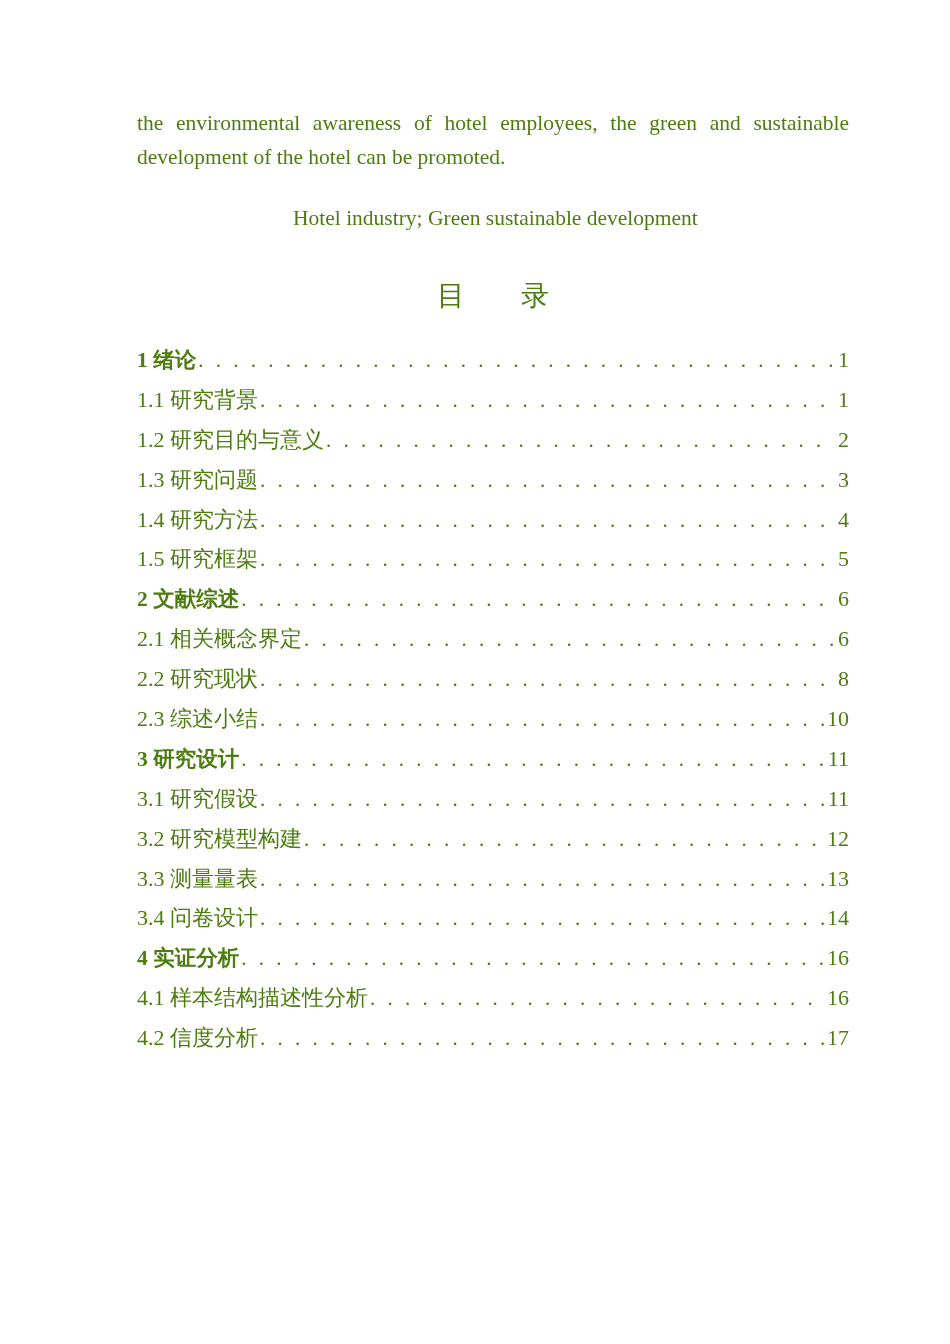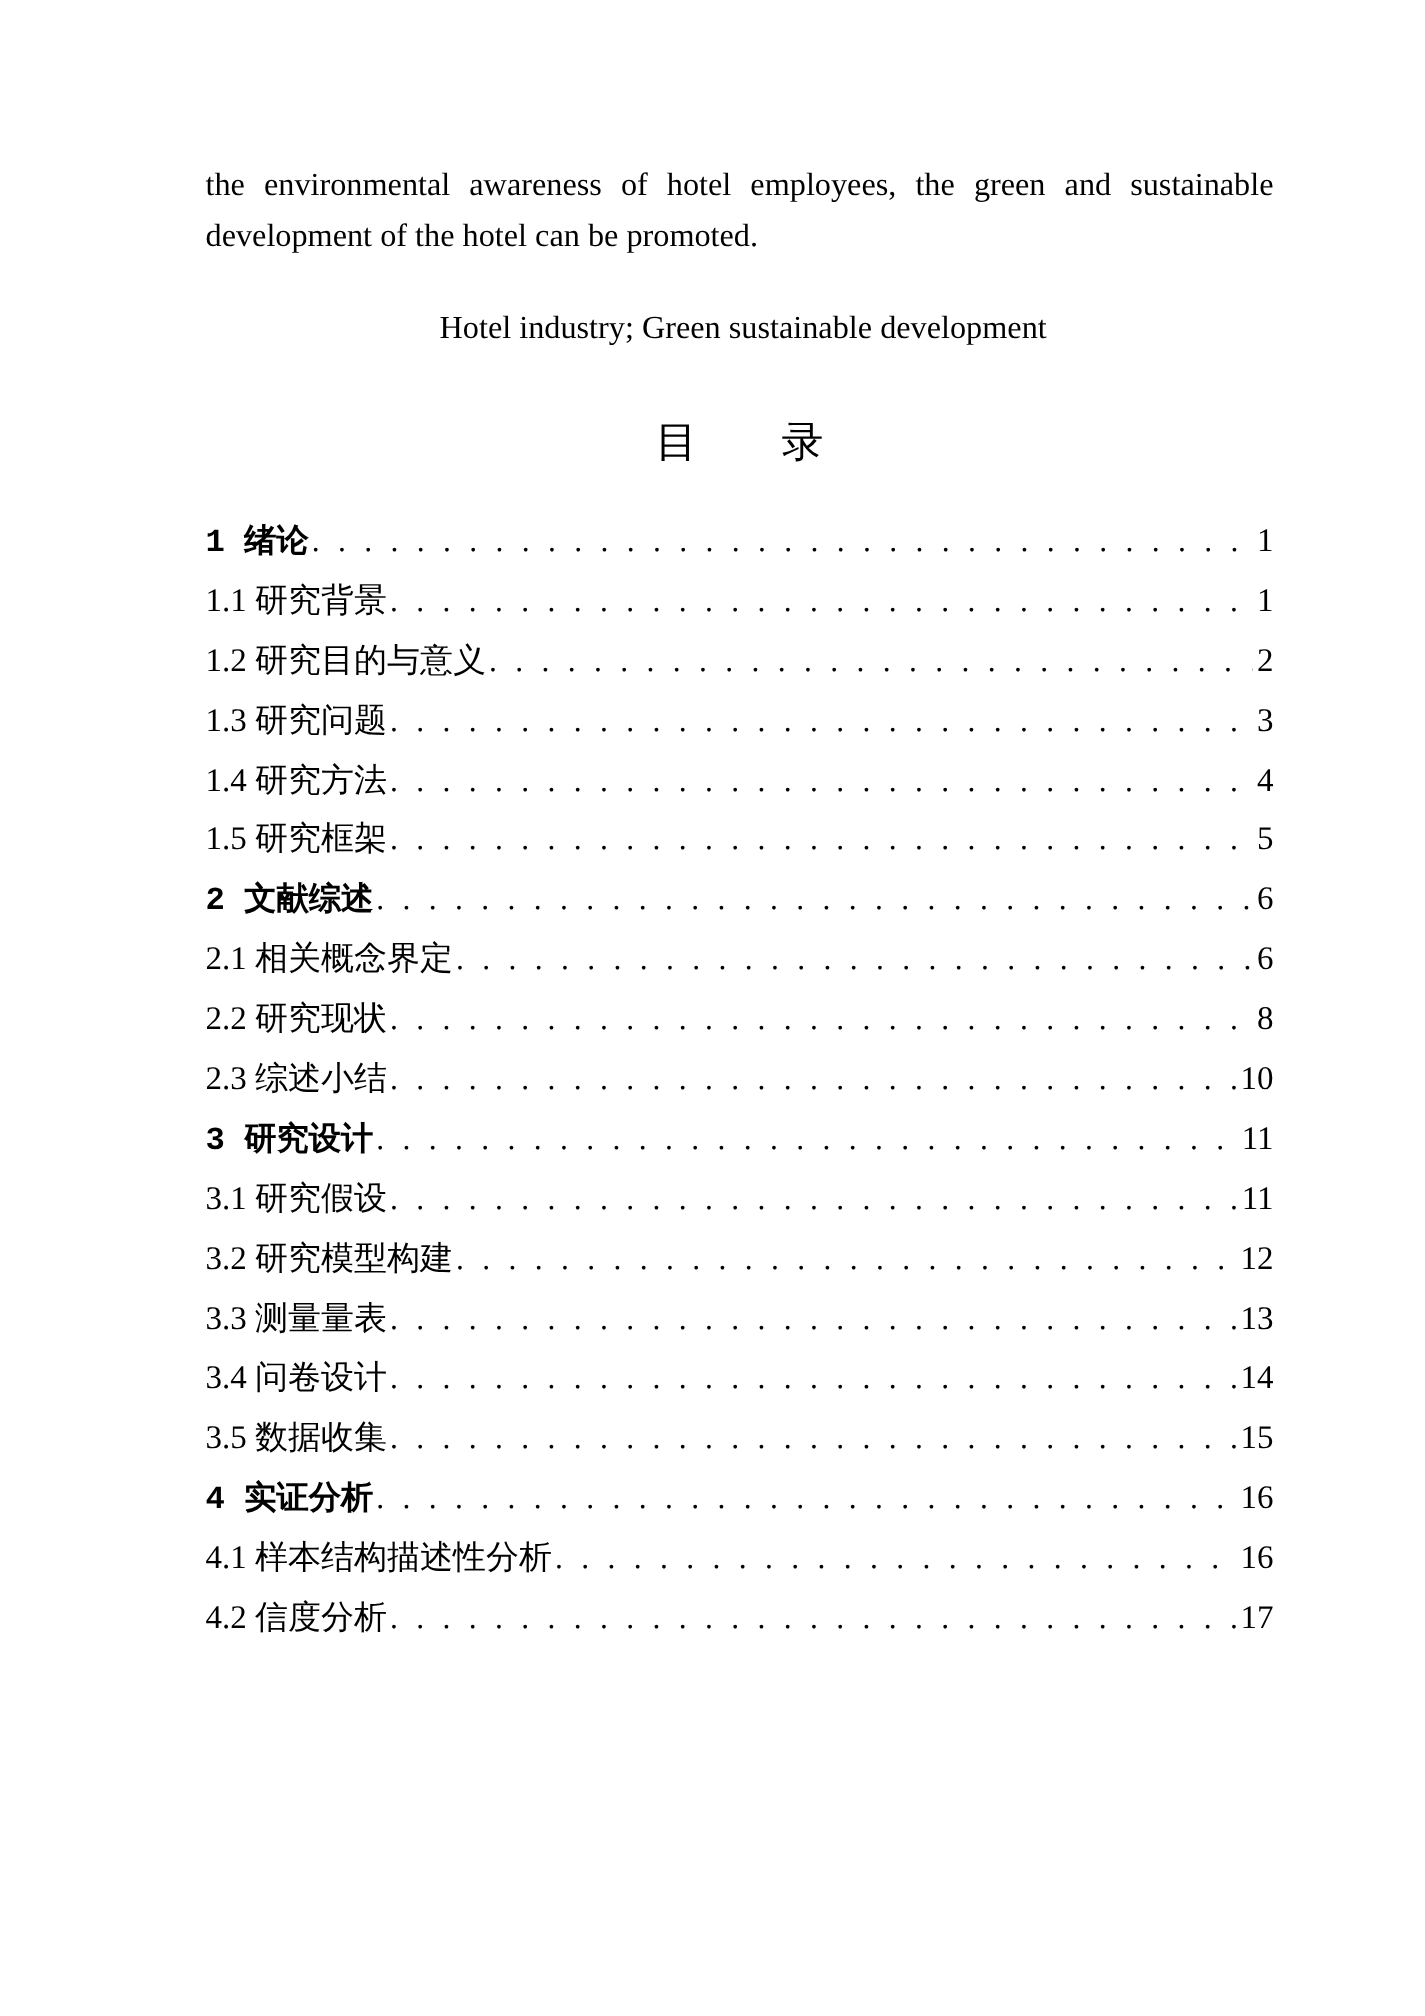"the environmental awareness of hotel" .page { color: #000000 -> #4d7c0f }
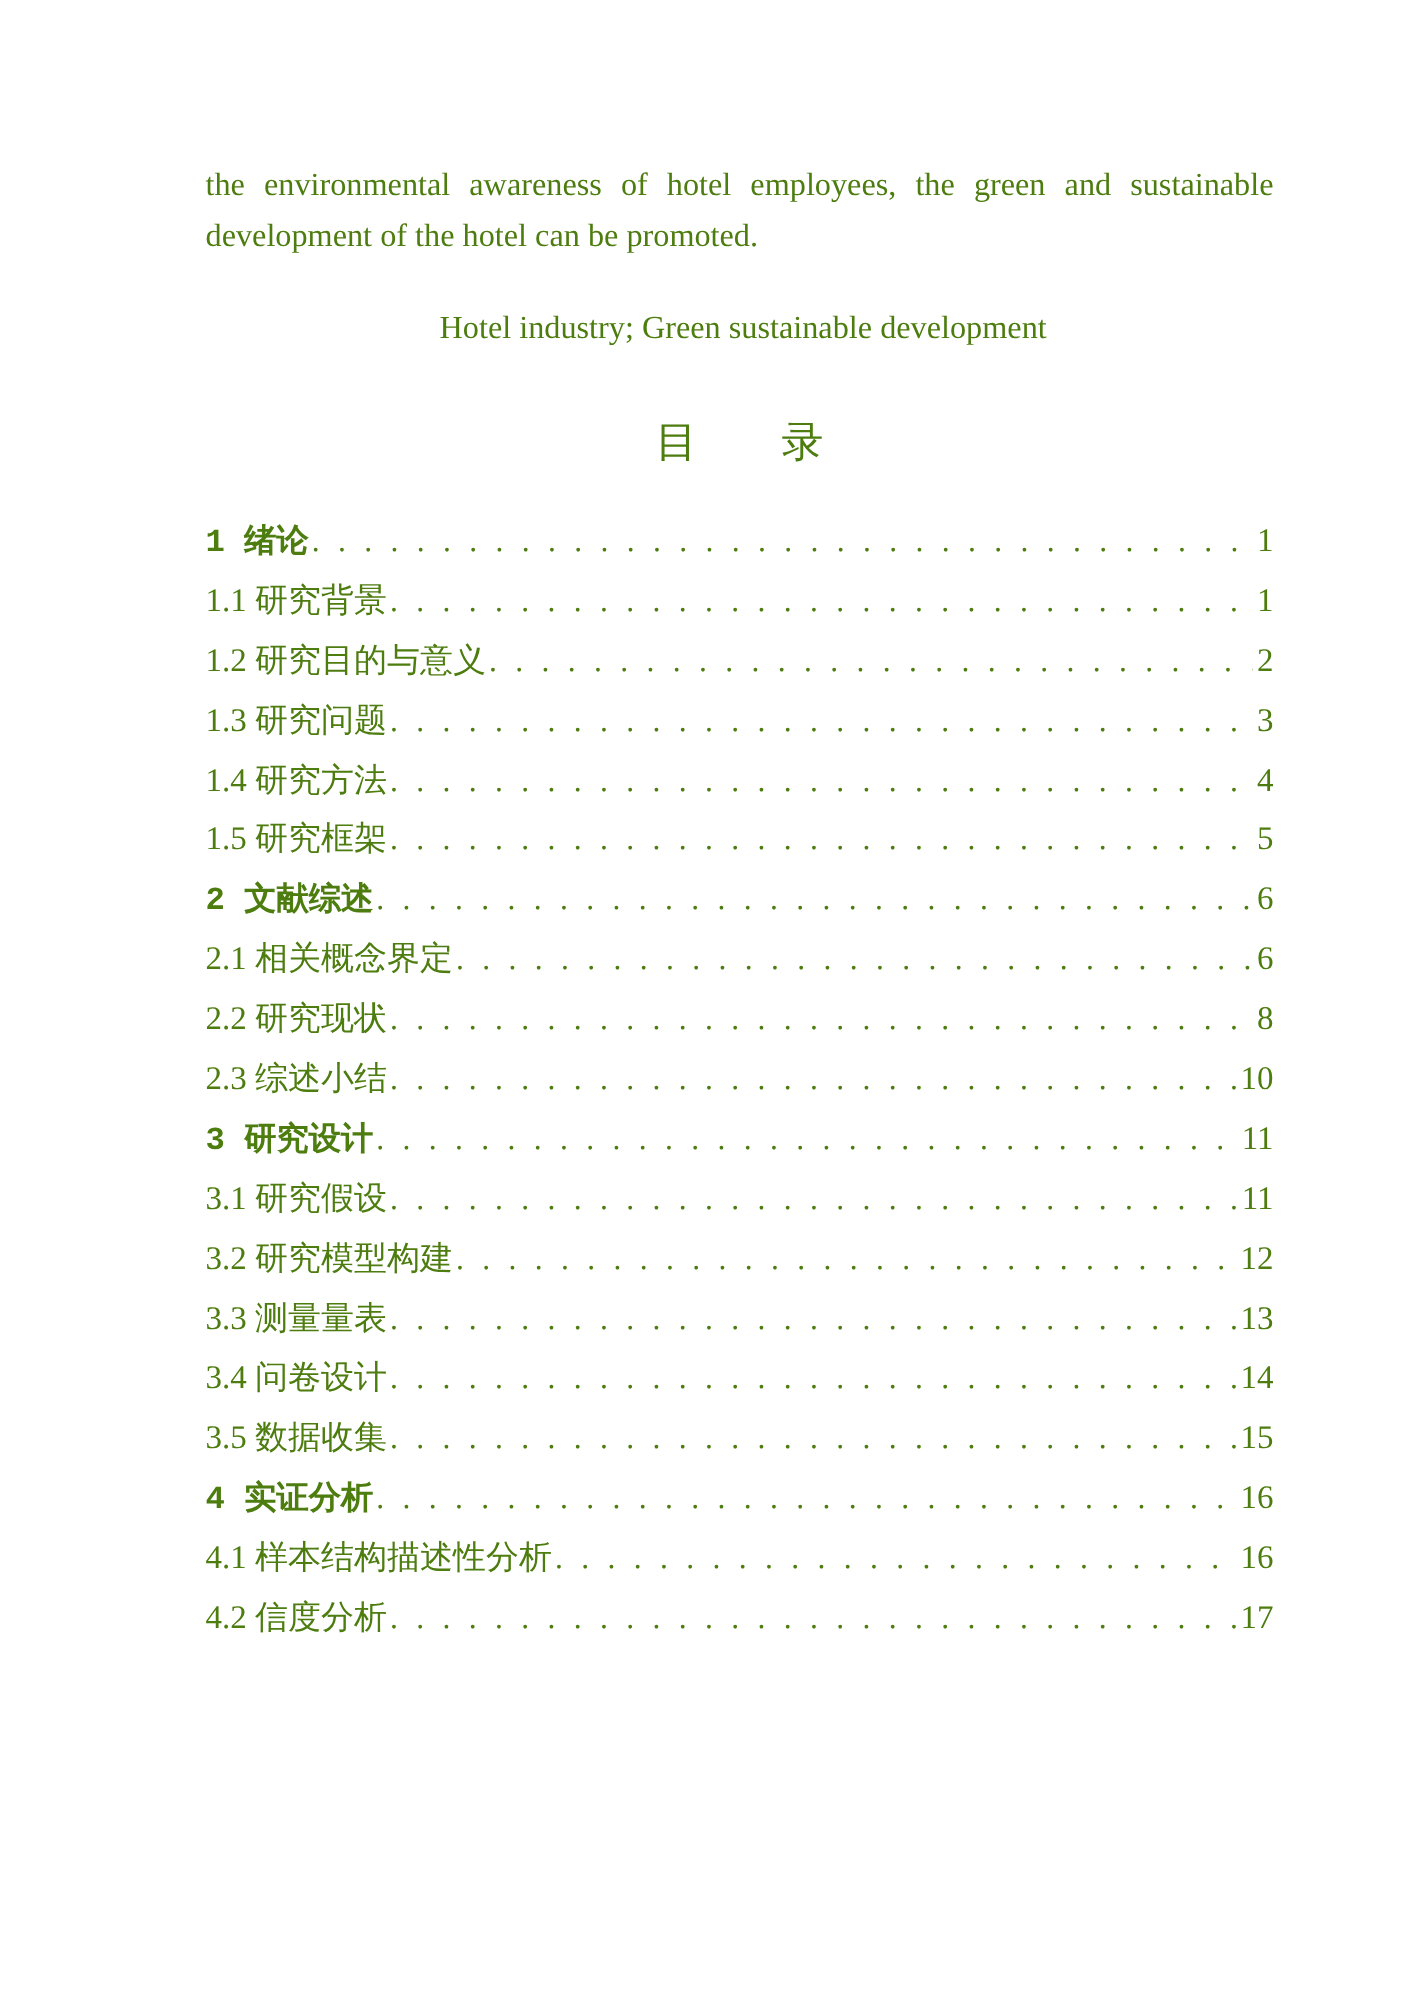"1 绪论" .toc-row.chapter .toc-label { font-family: Liberation Mono, monospace -> Liberation Serif, serif }
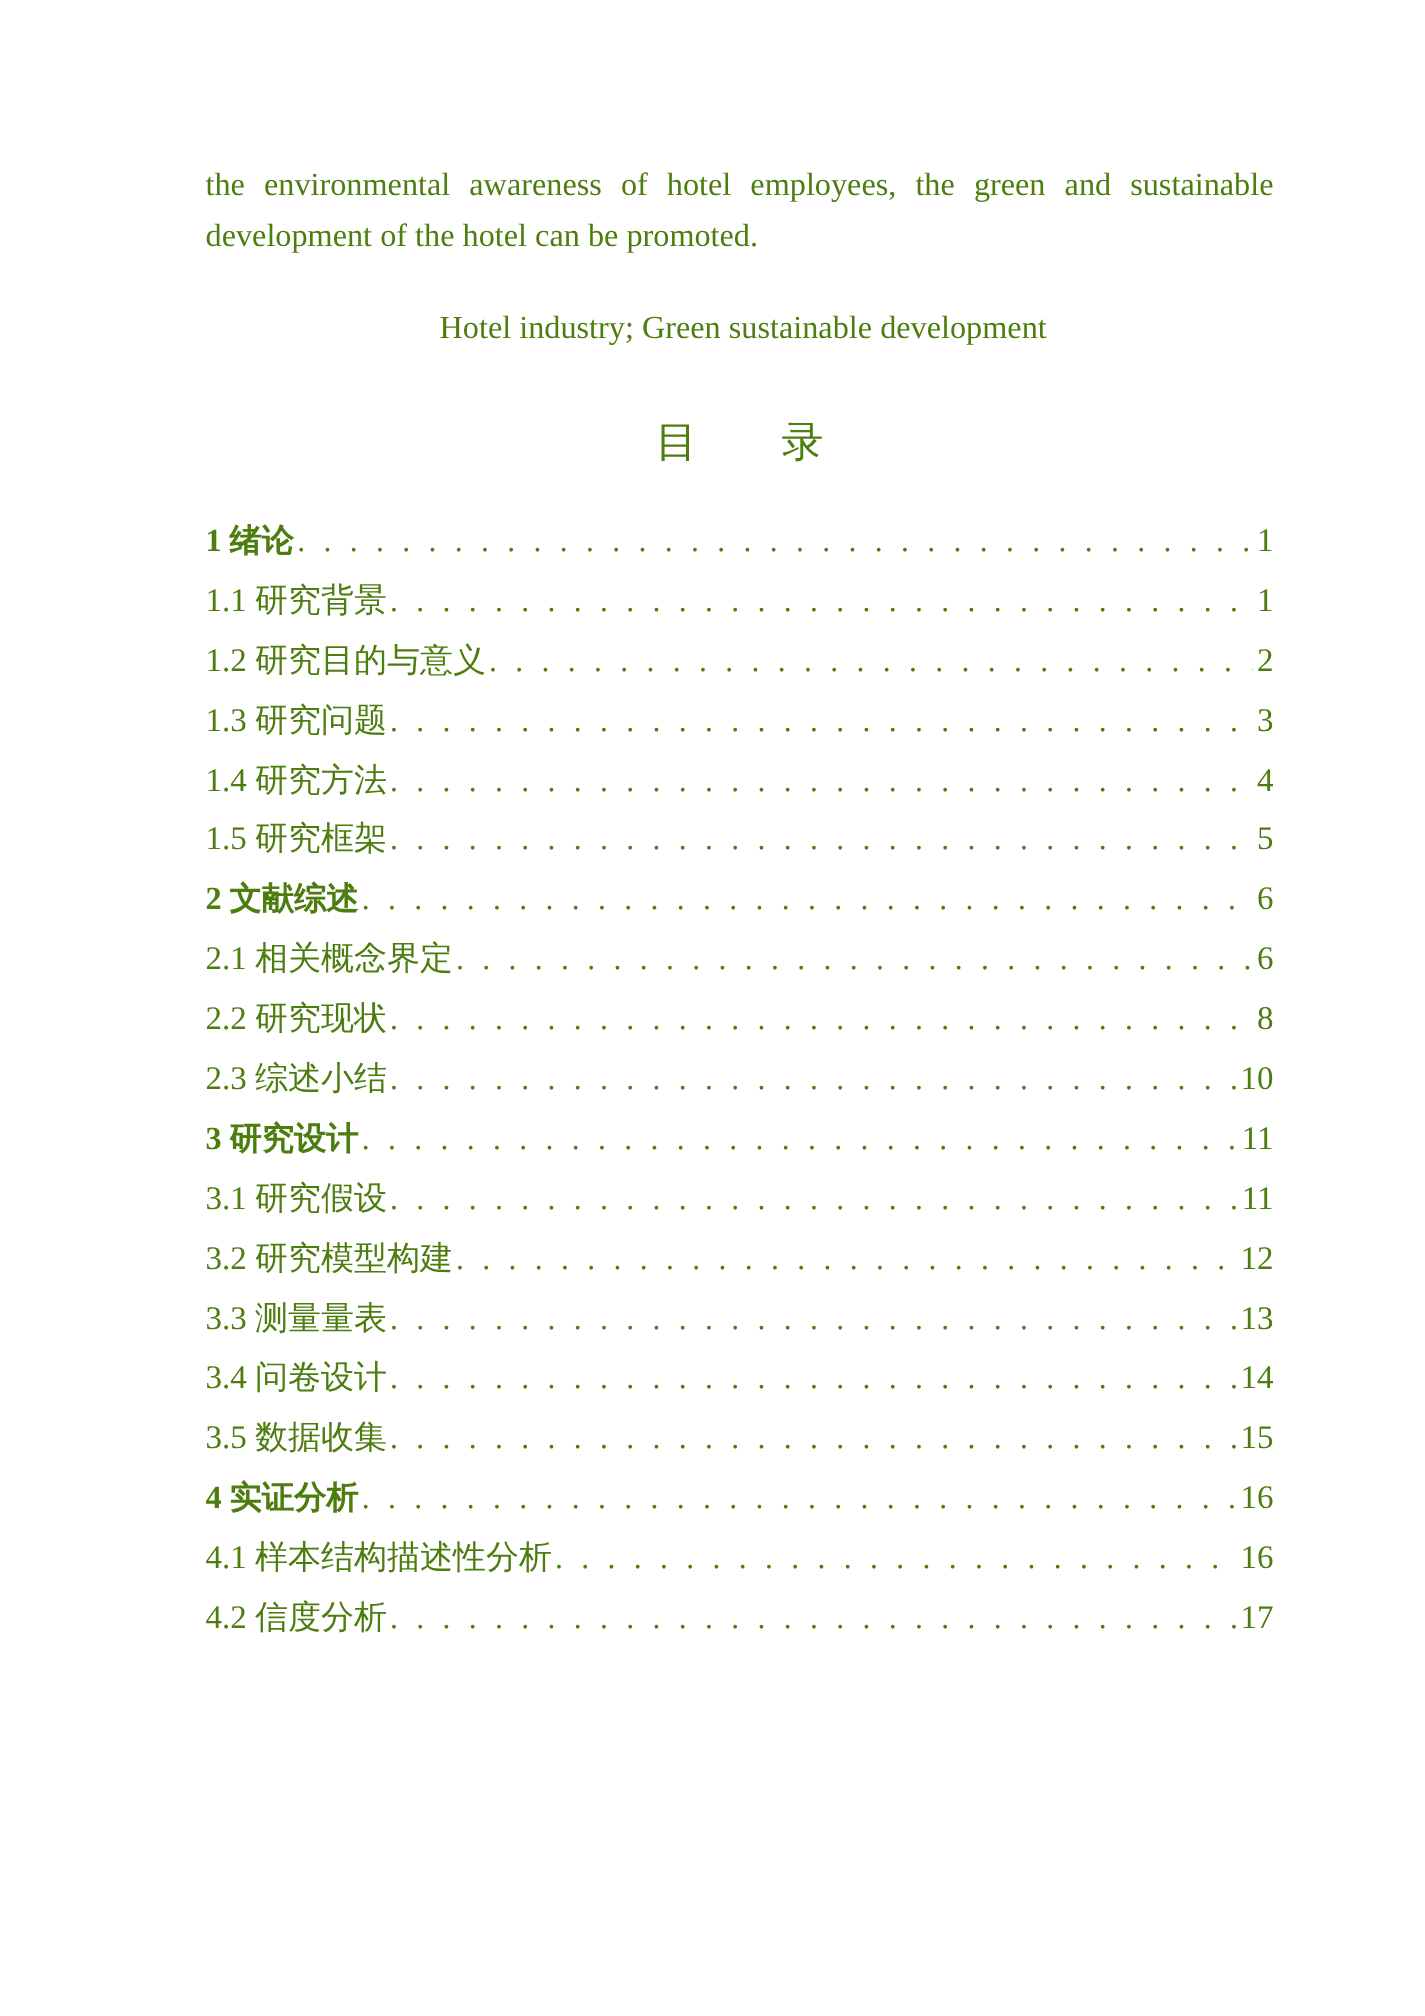"3.5 数据收集" div.toc-row { html: <div> <span>3.5 数据收集</span> <span></span> <span>15</span> </div> -> none }
